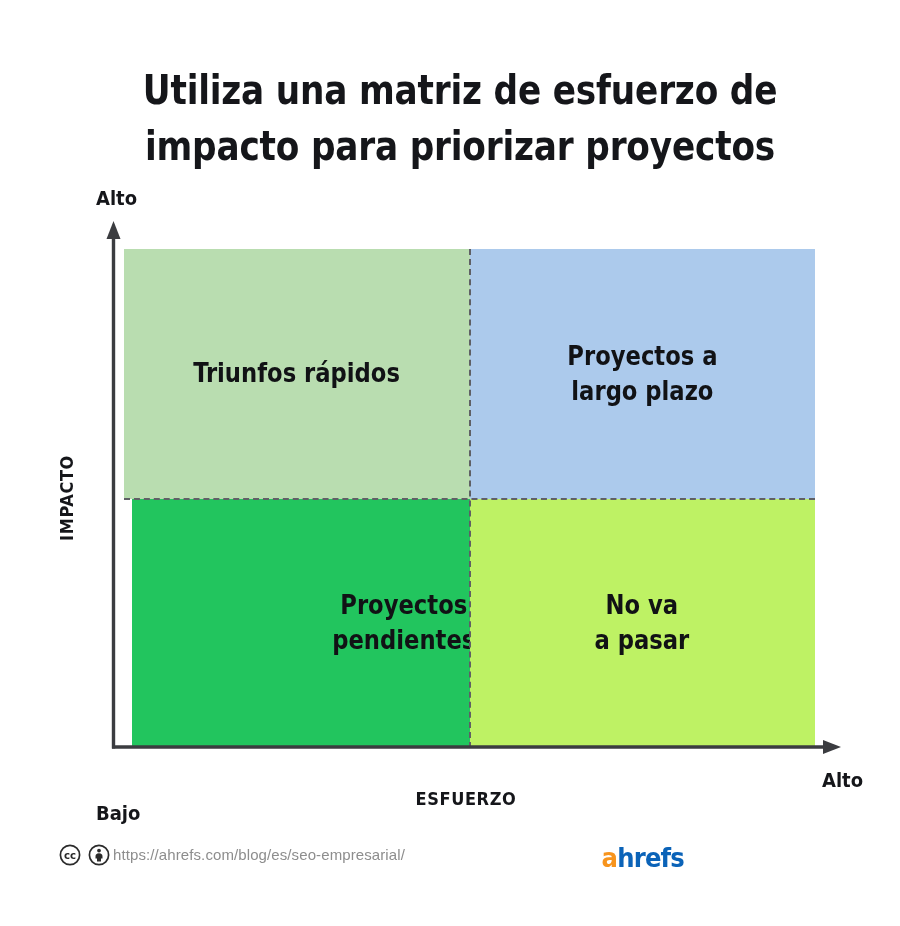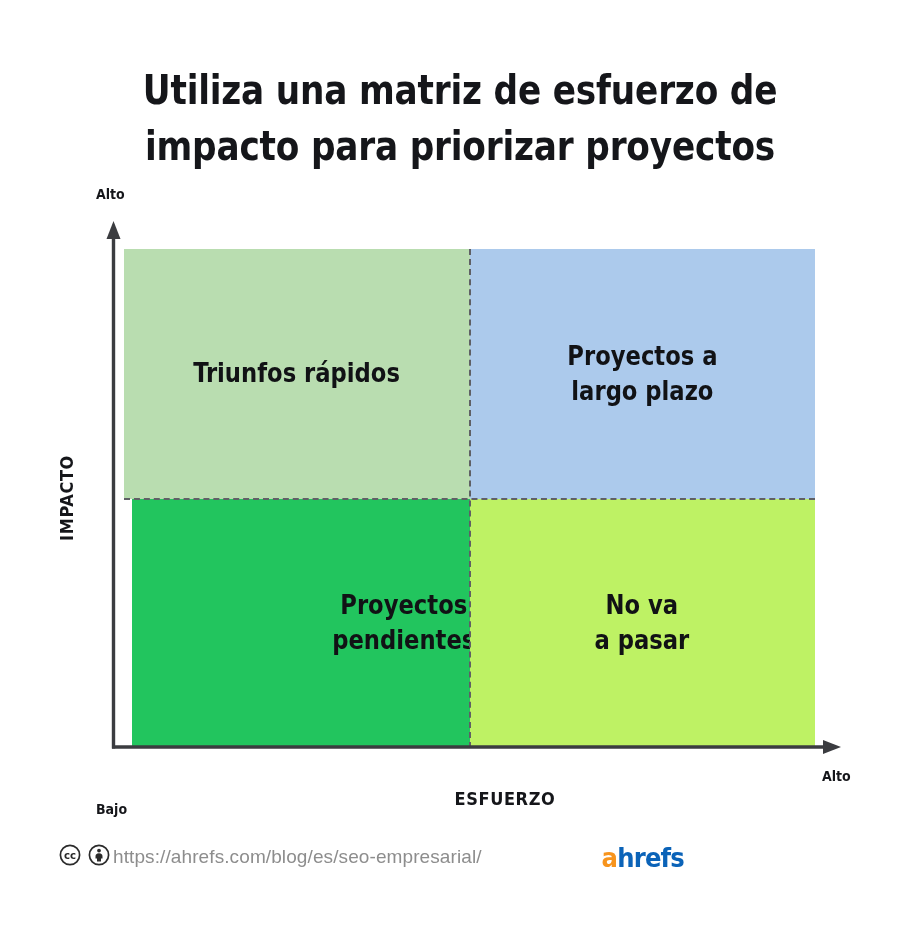"Alto" .axis-end { font-size: 14px -> 20px }
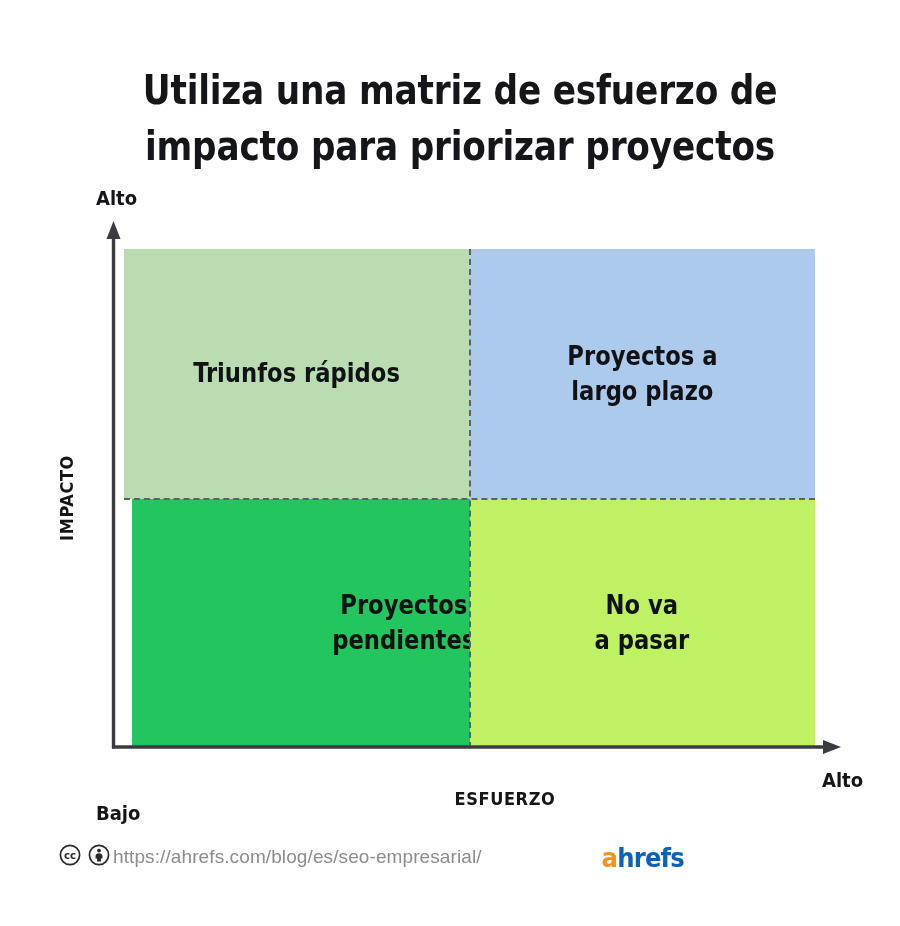"ESFUERZO" #lbl-esfuerzo { margin-left: 39px -> none }
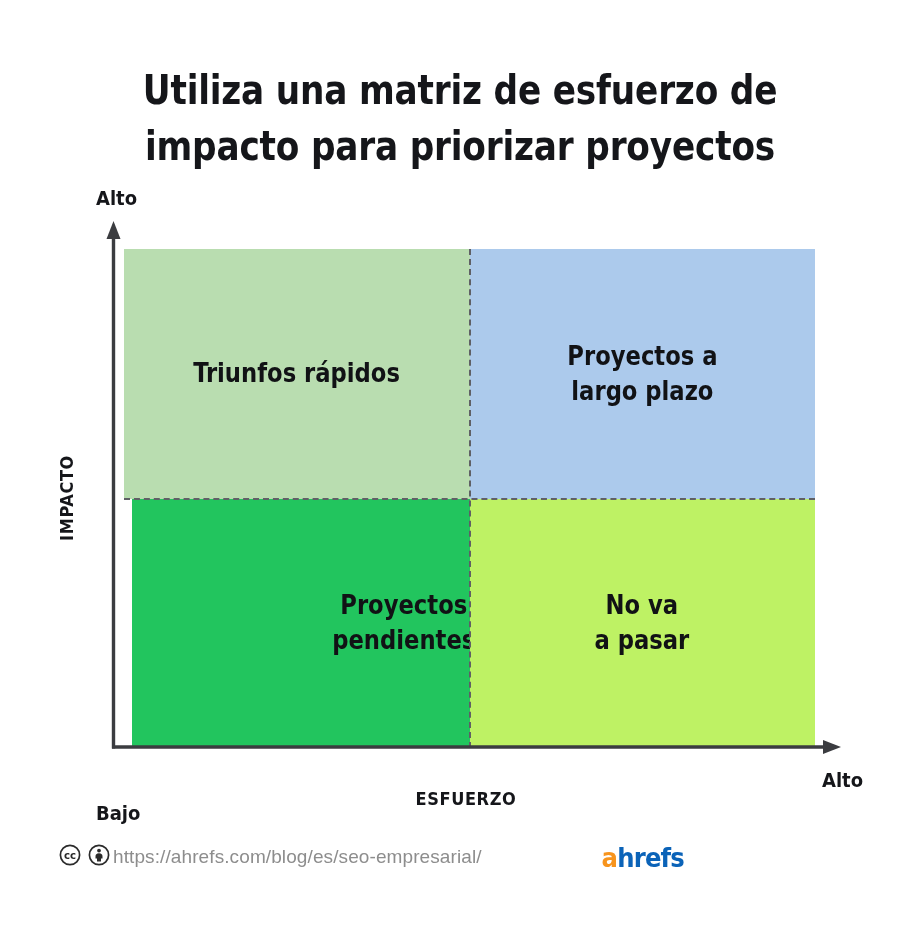"https://ahrefs.com/blog/es/seo-empresari" #license-url { font-size: 19px -> 15px }
